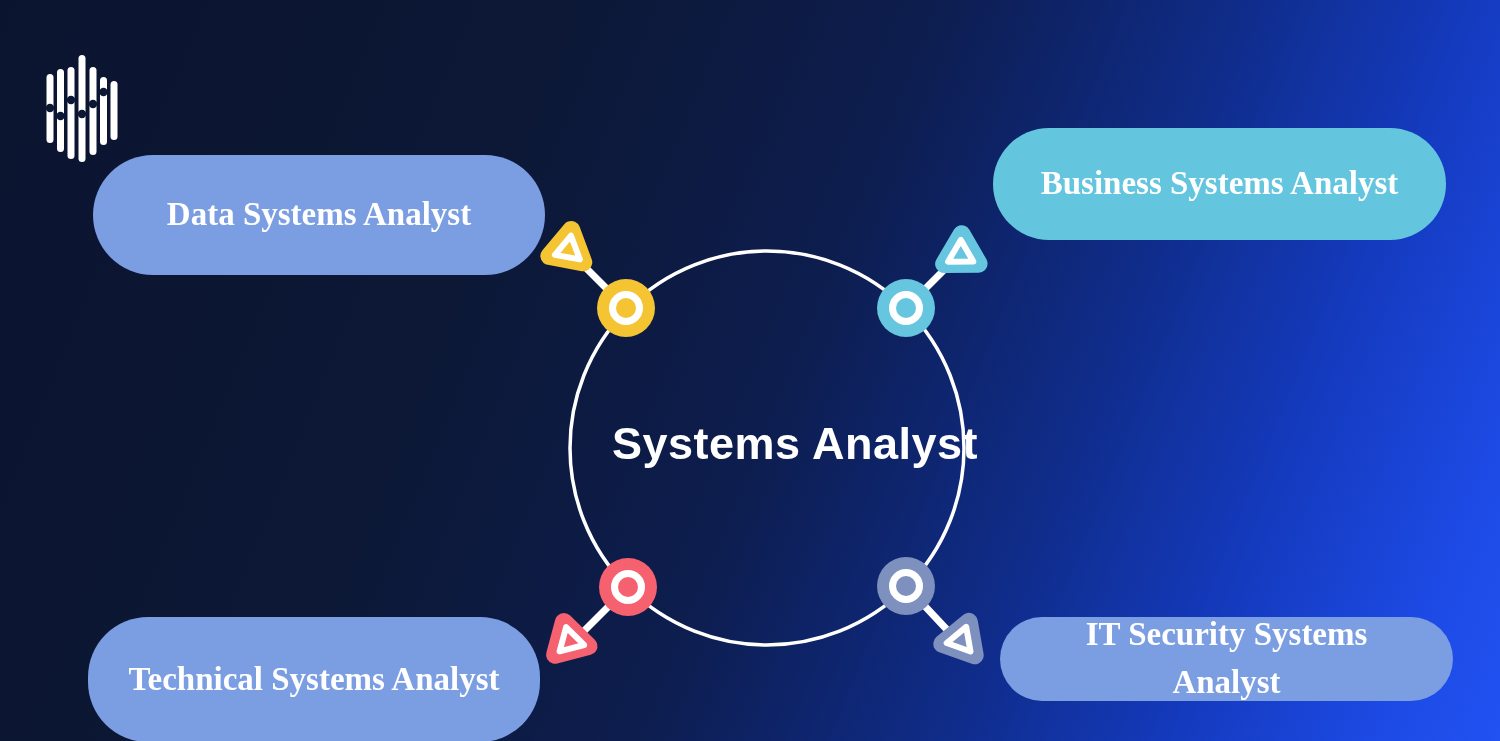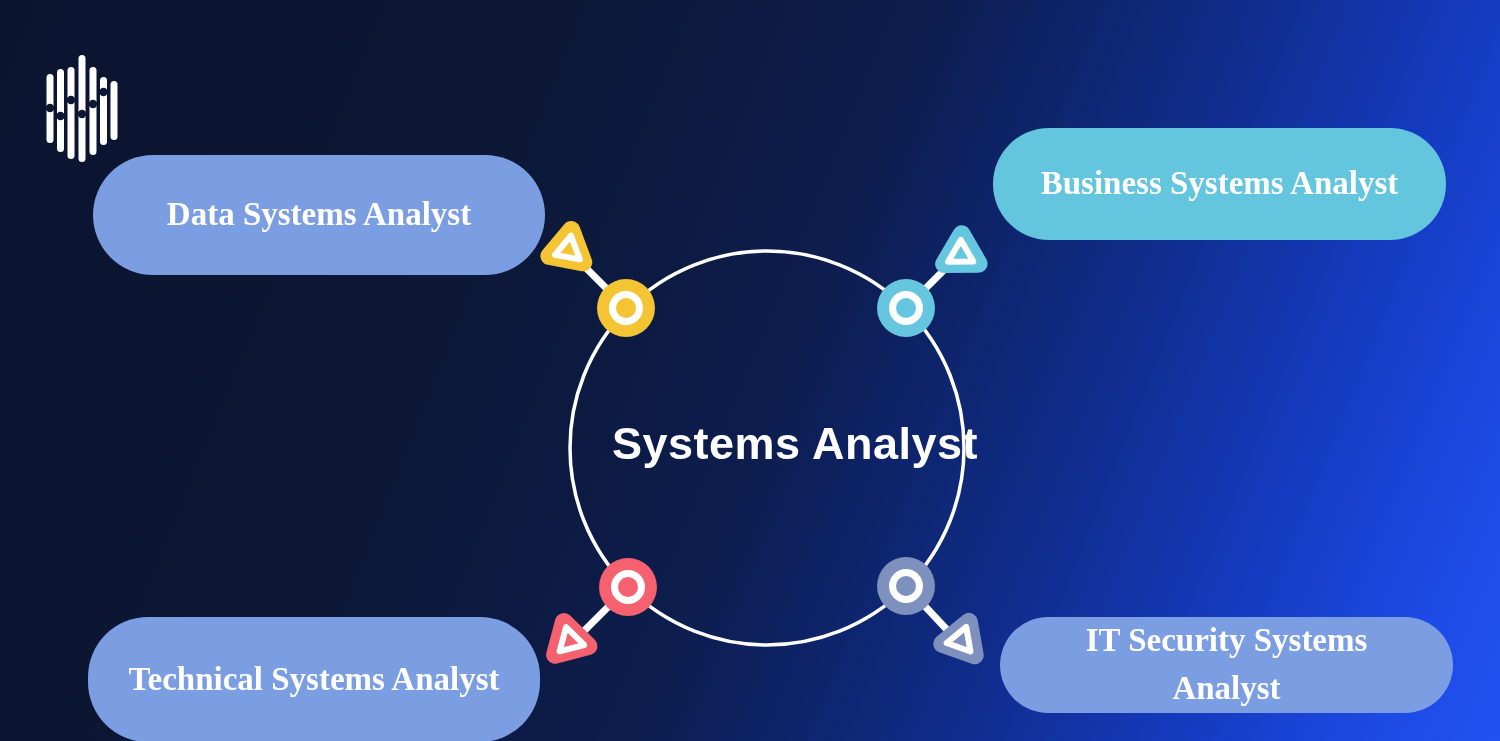"IT Security Systems Analyst" .pill-br { height: 96px -> 84px }
